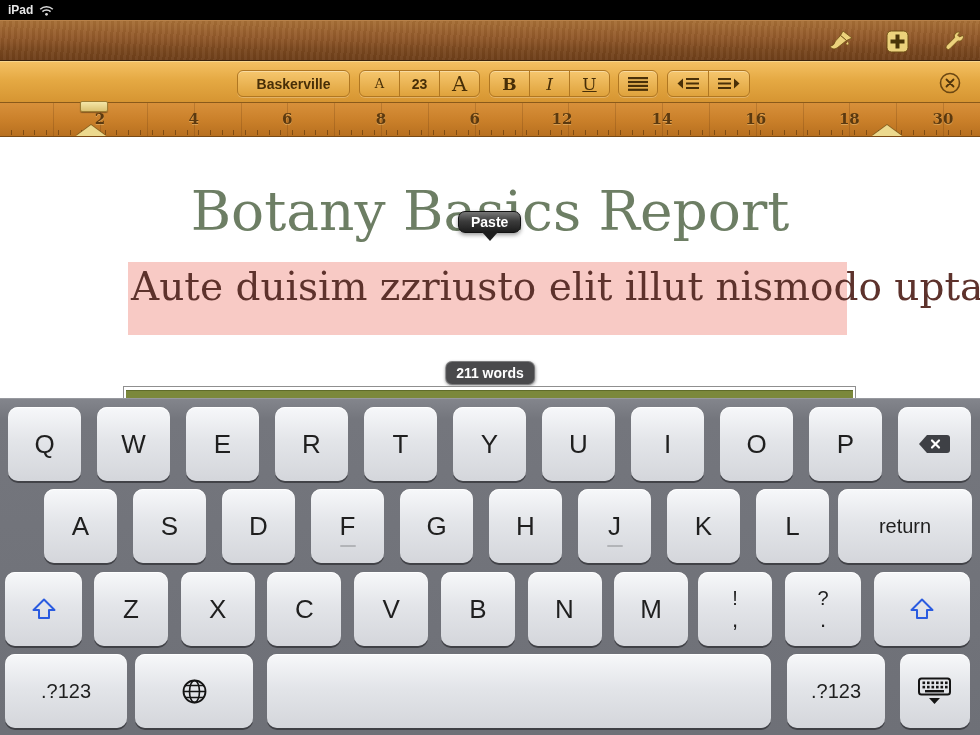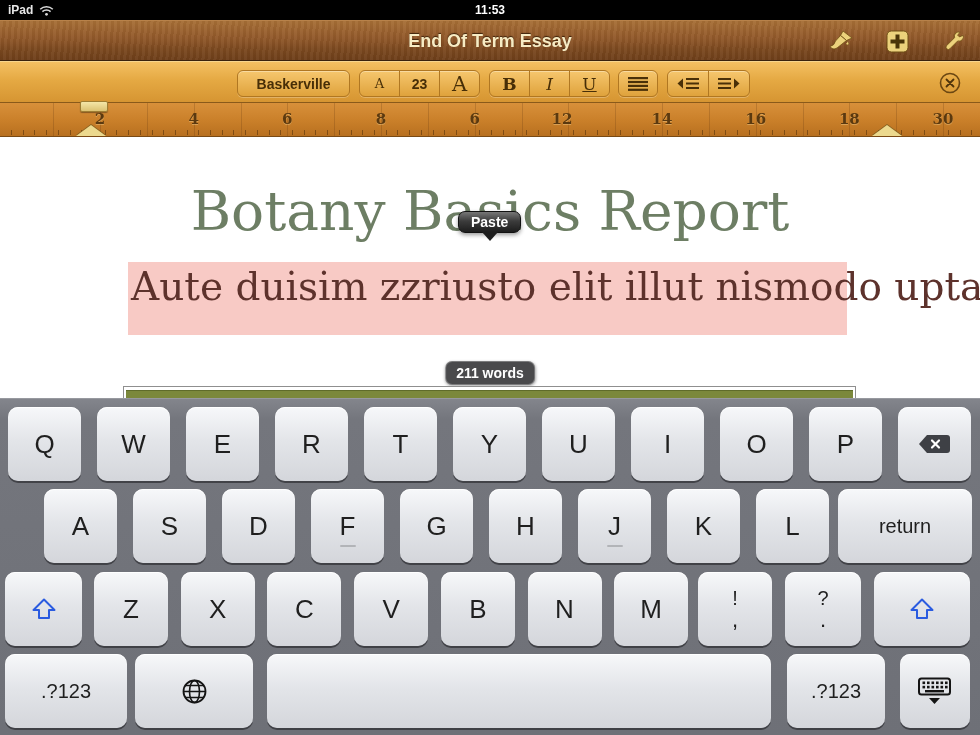"11:53" div.time { html: <div>11:53</div> -> none }
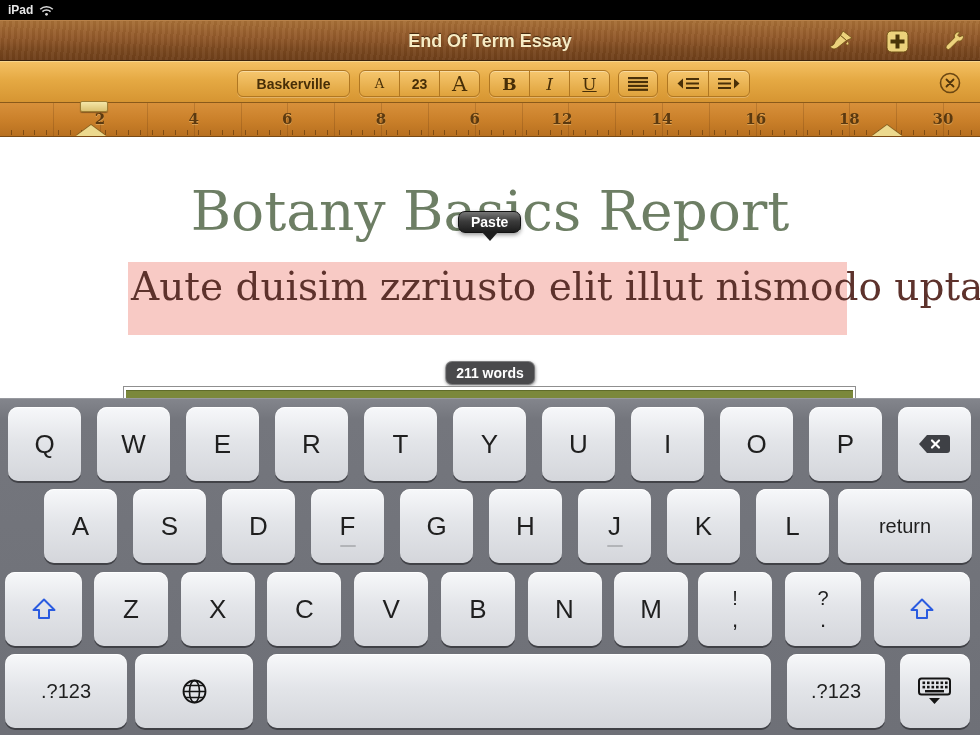"End Of Term Essay" div { html: <div>End Of Term Essay</div> -> none }
